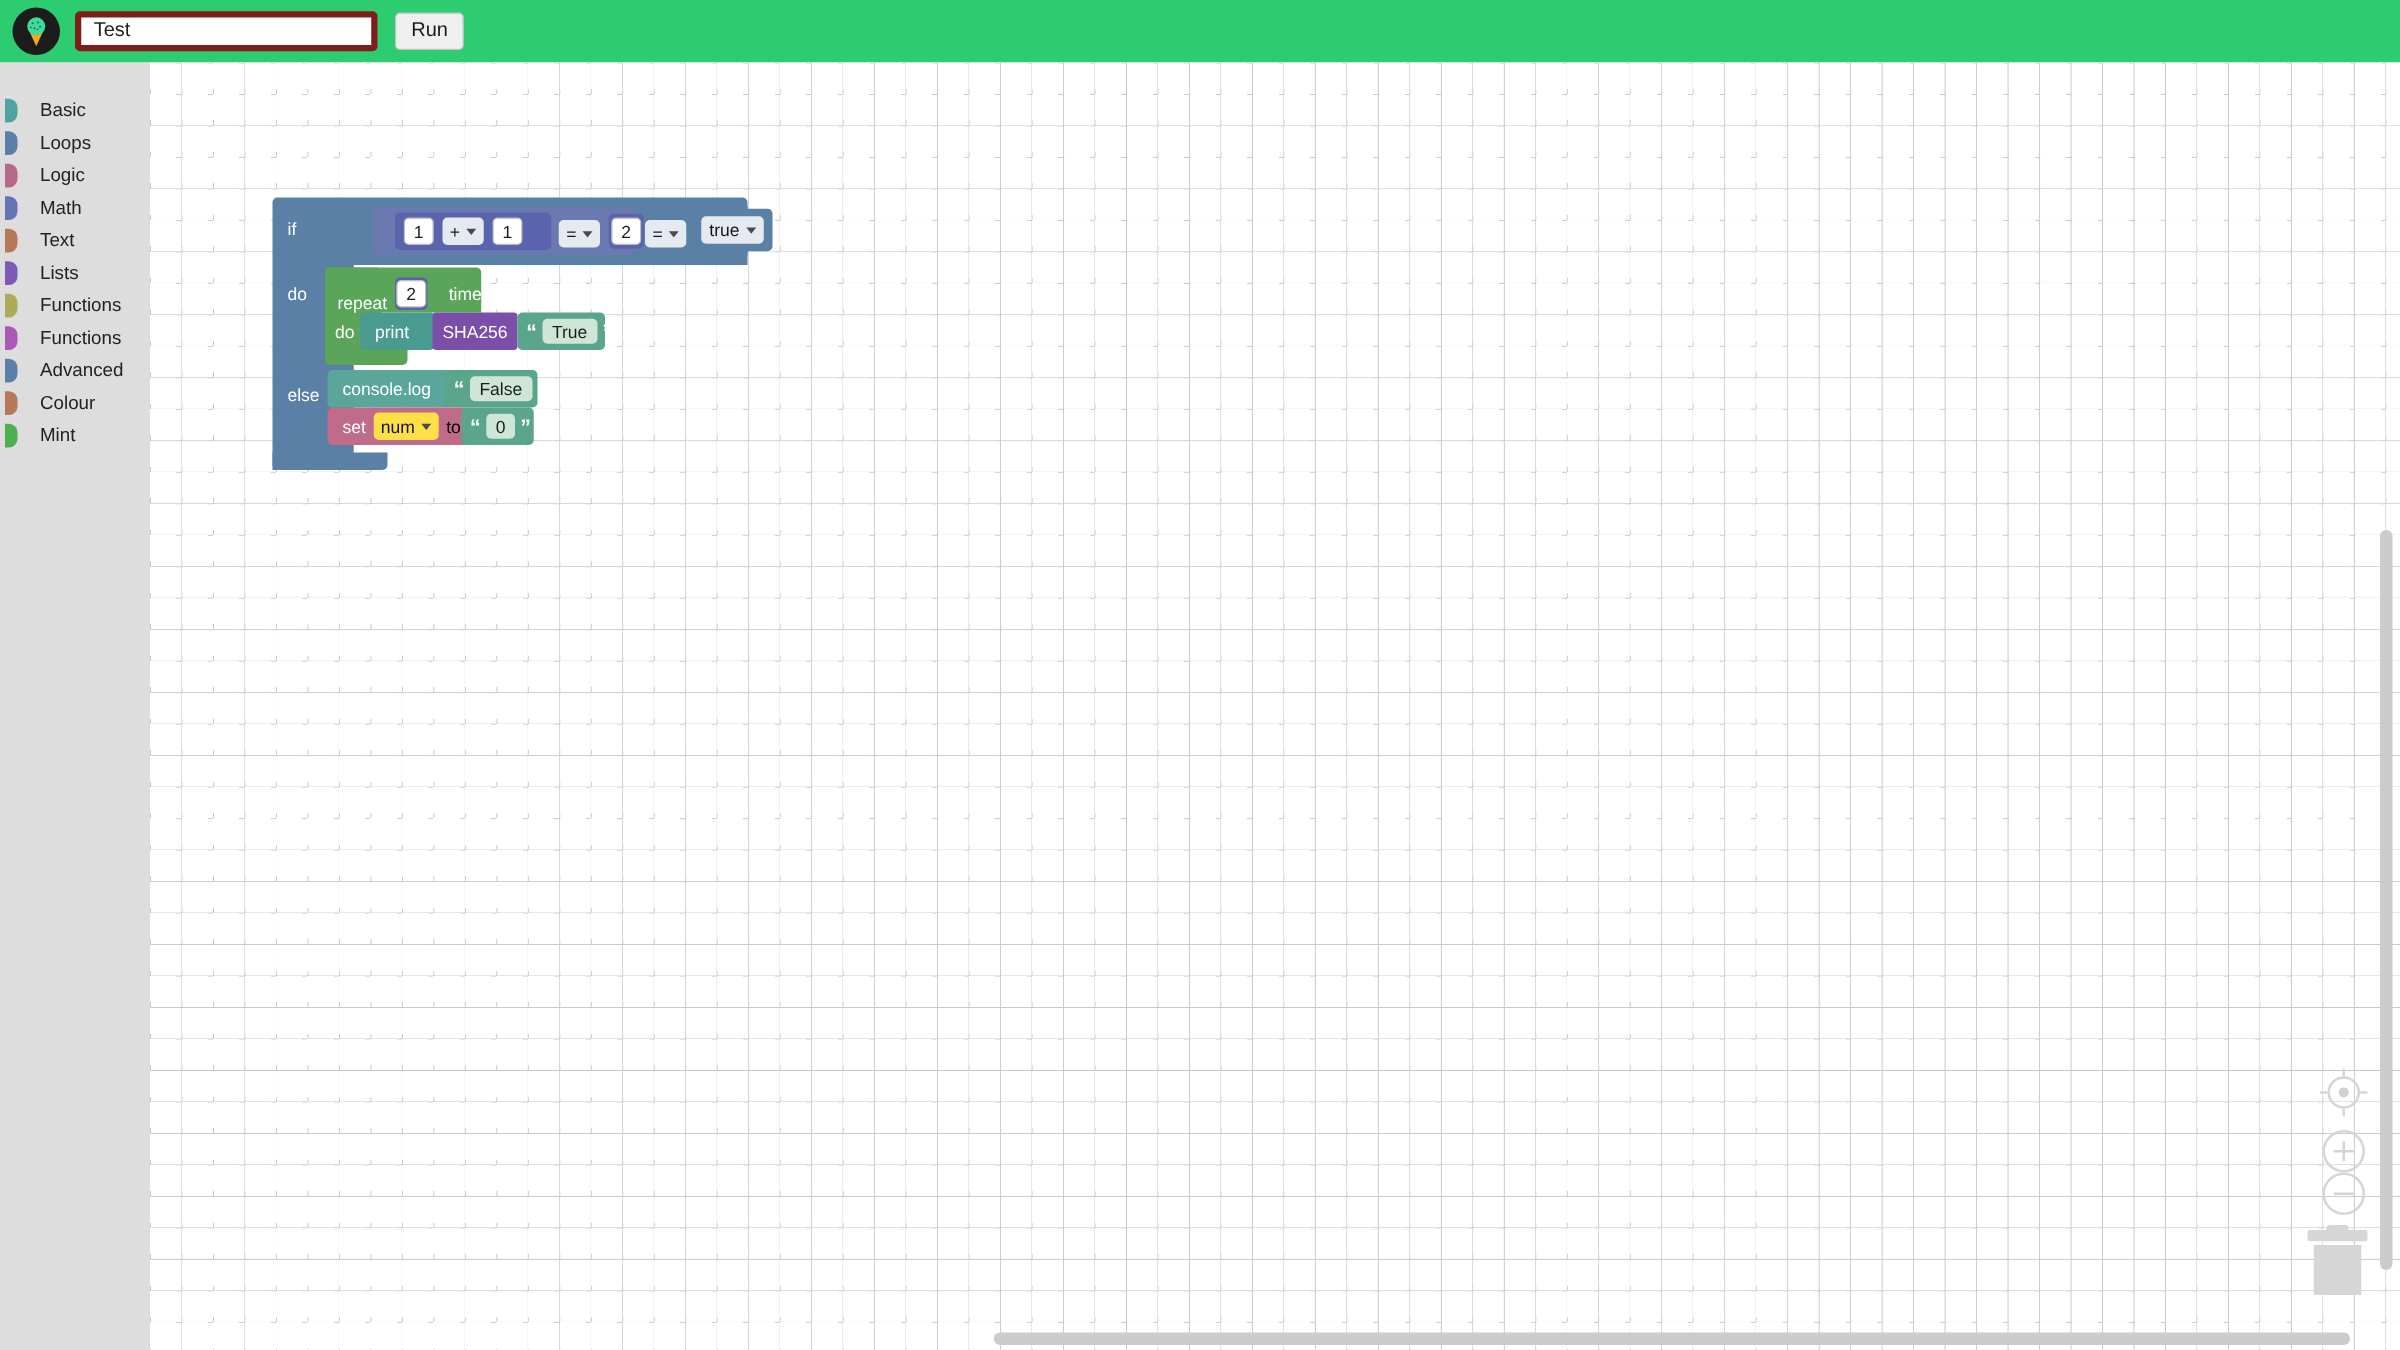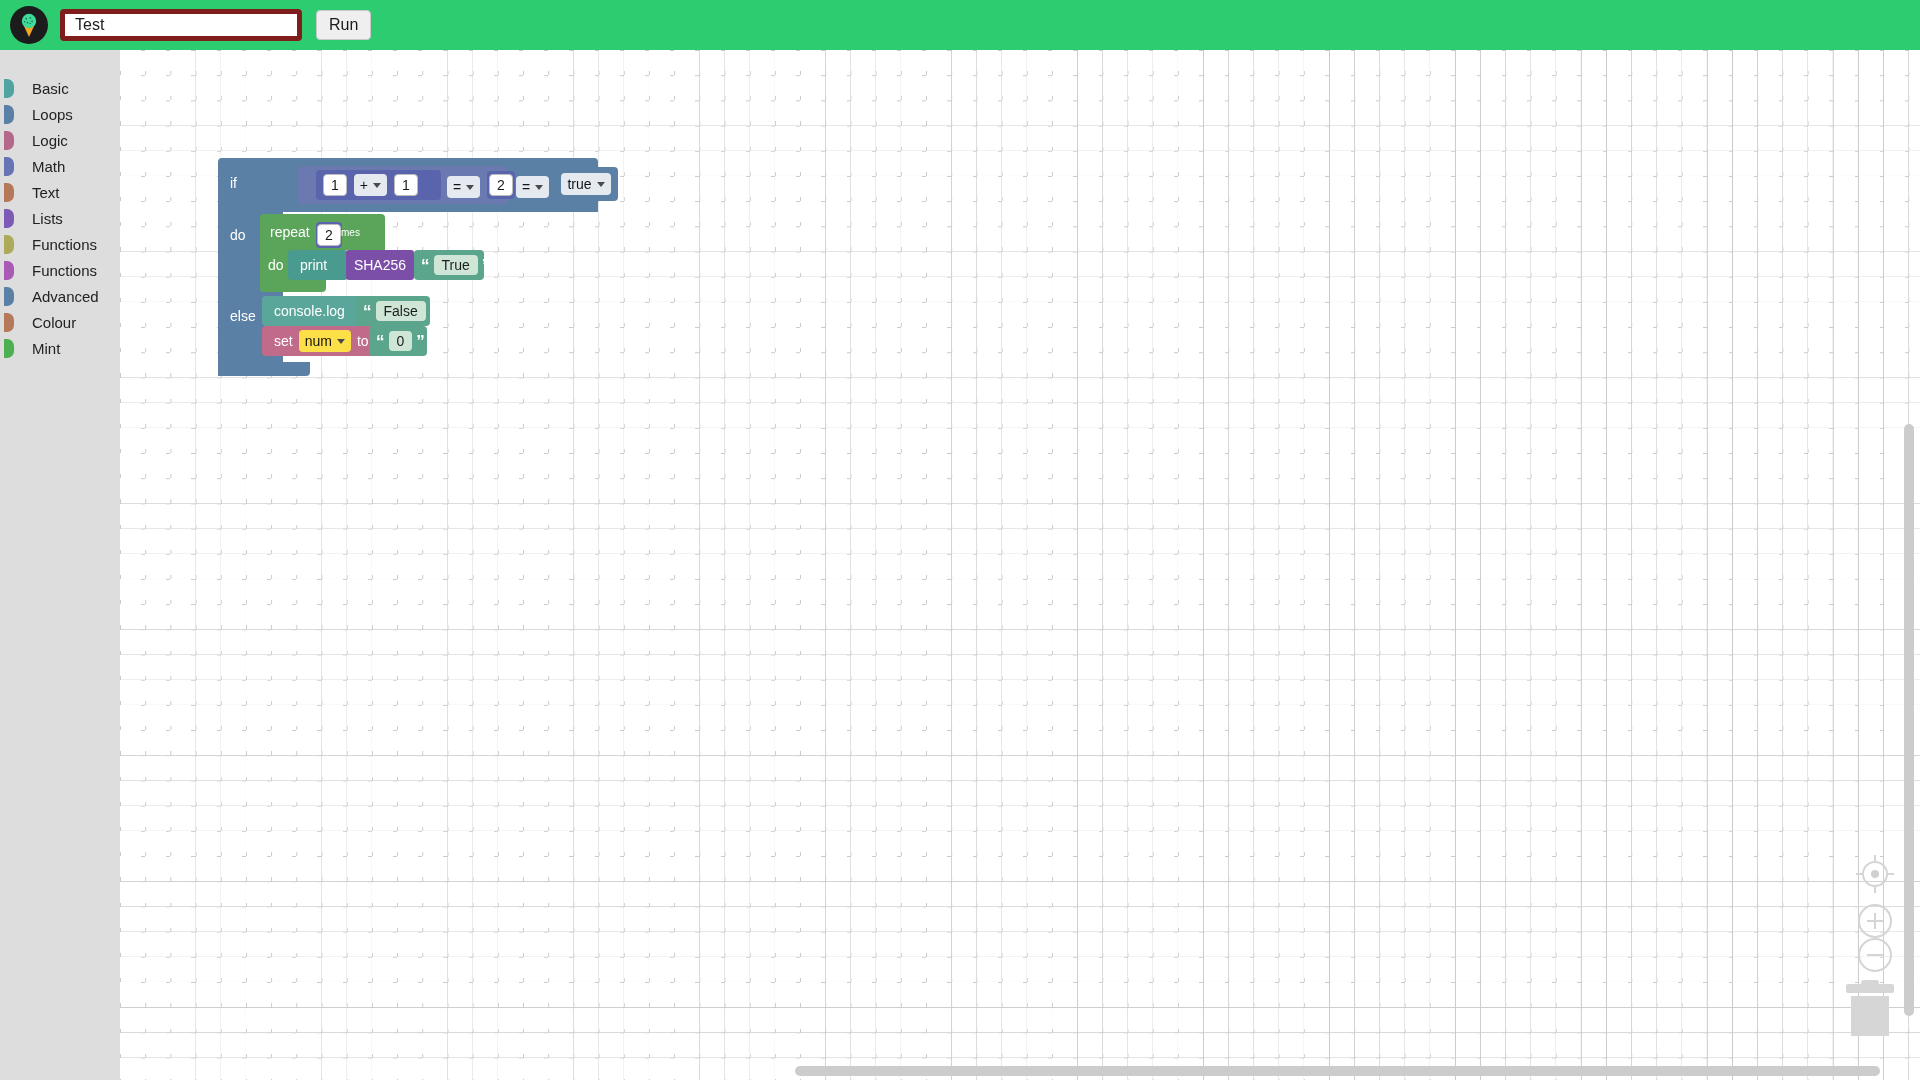"repeat" div.blk { align-items: center -> flex-end }
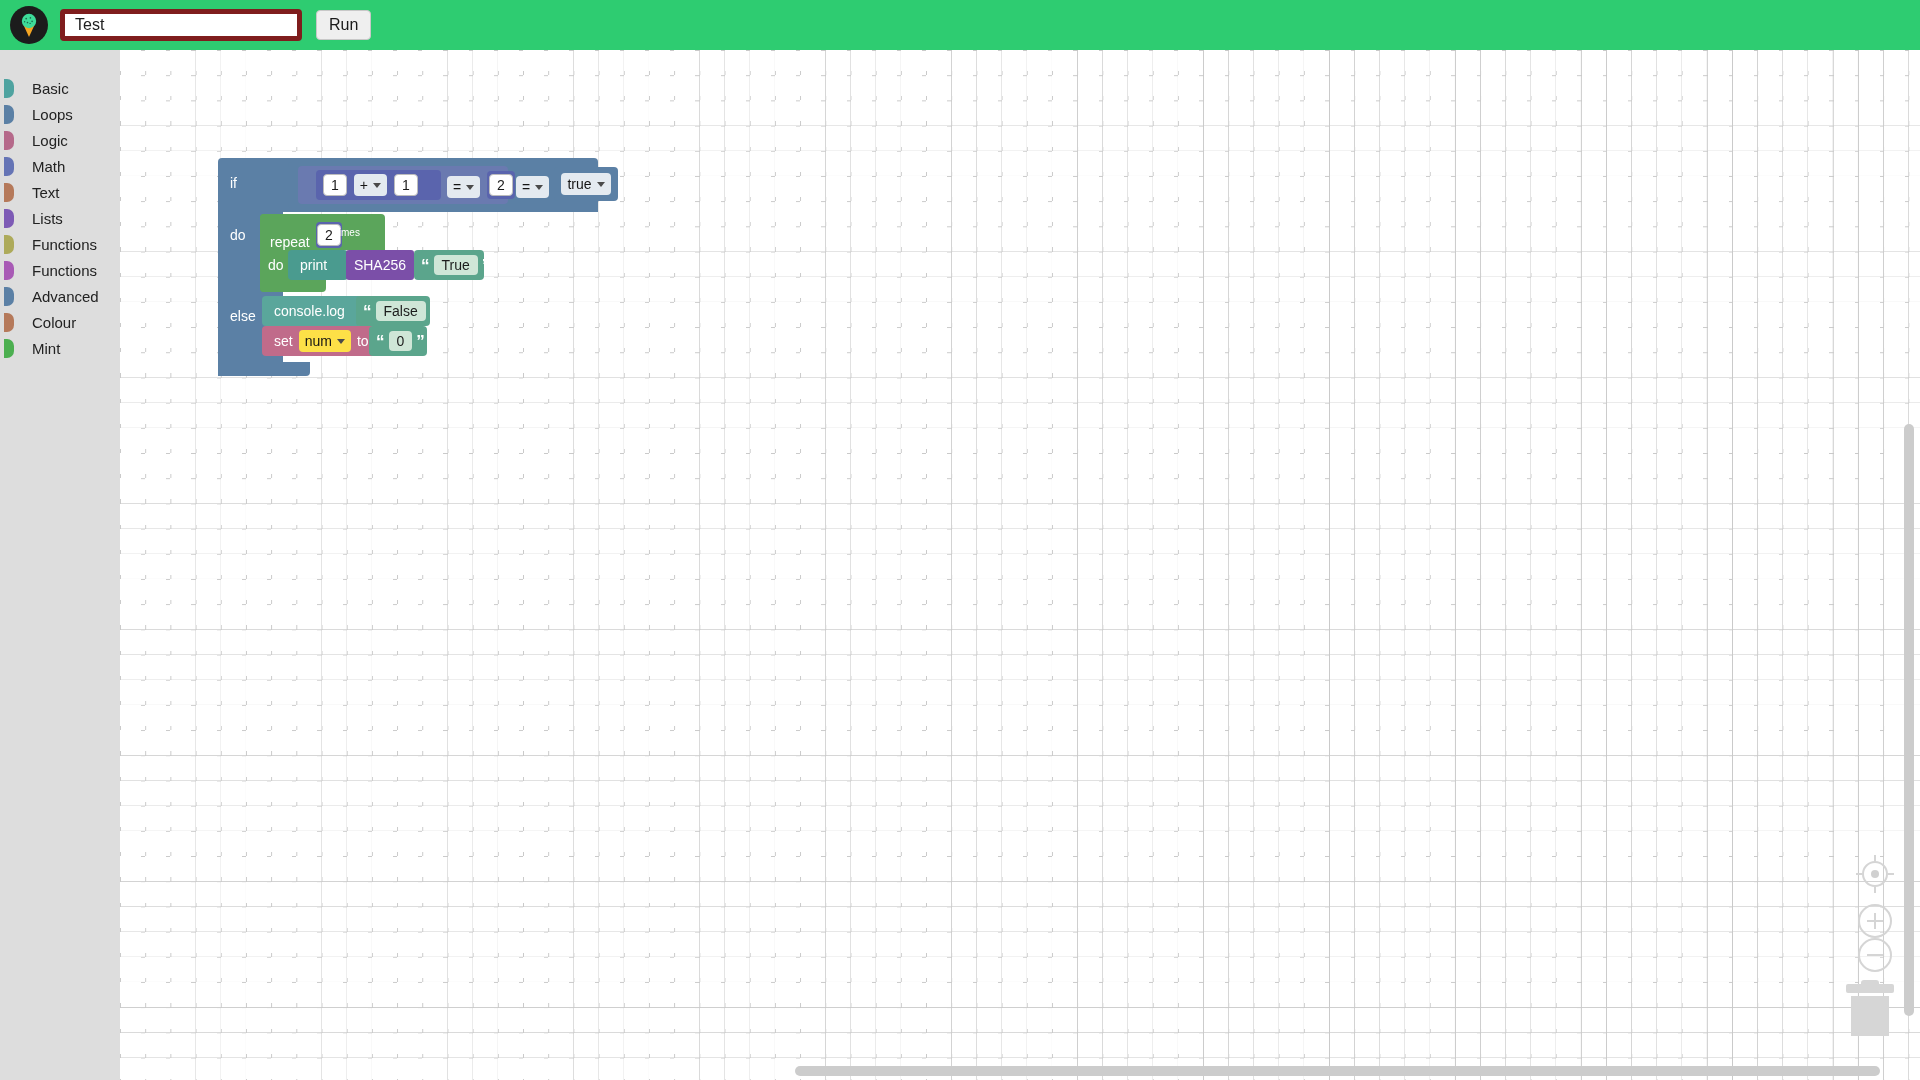"times" span { font-size: 10px -> 14px; left: 216px -> 239px }
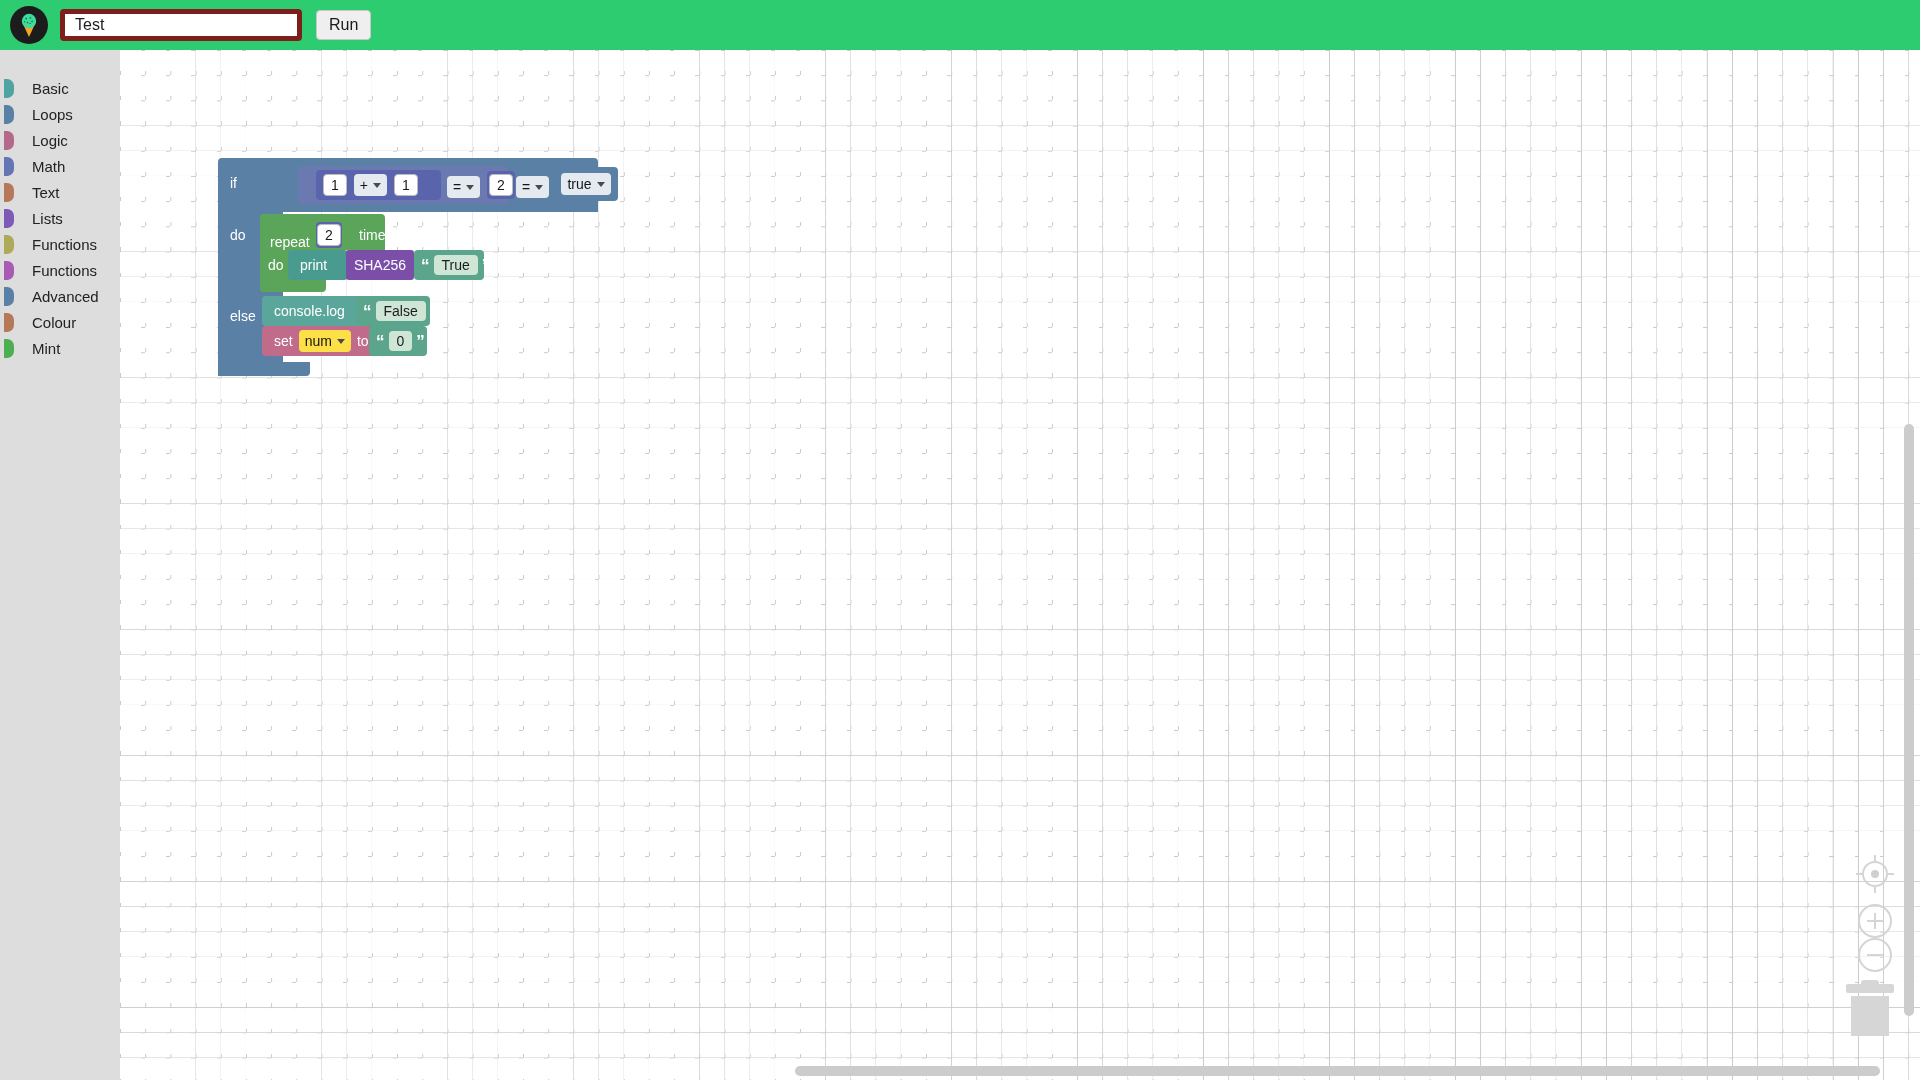"to" span { color: #ffffff -> #000000 }
